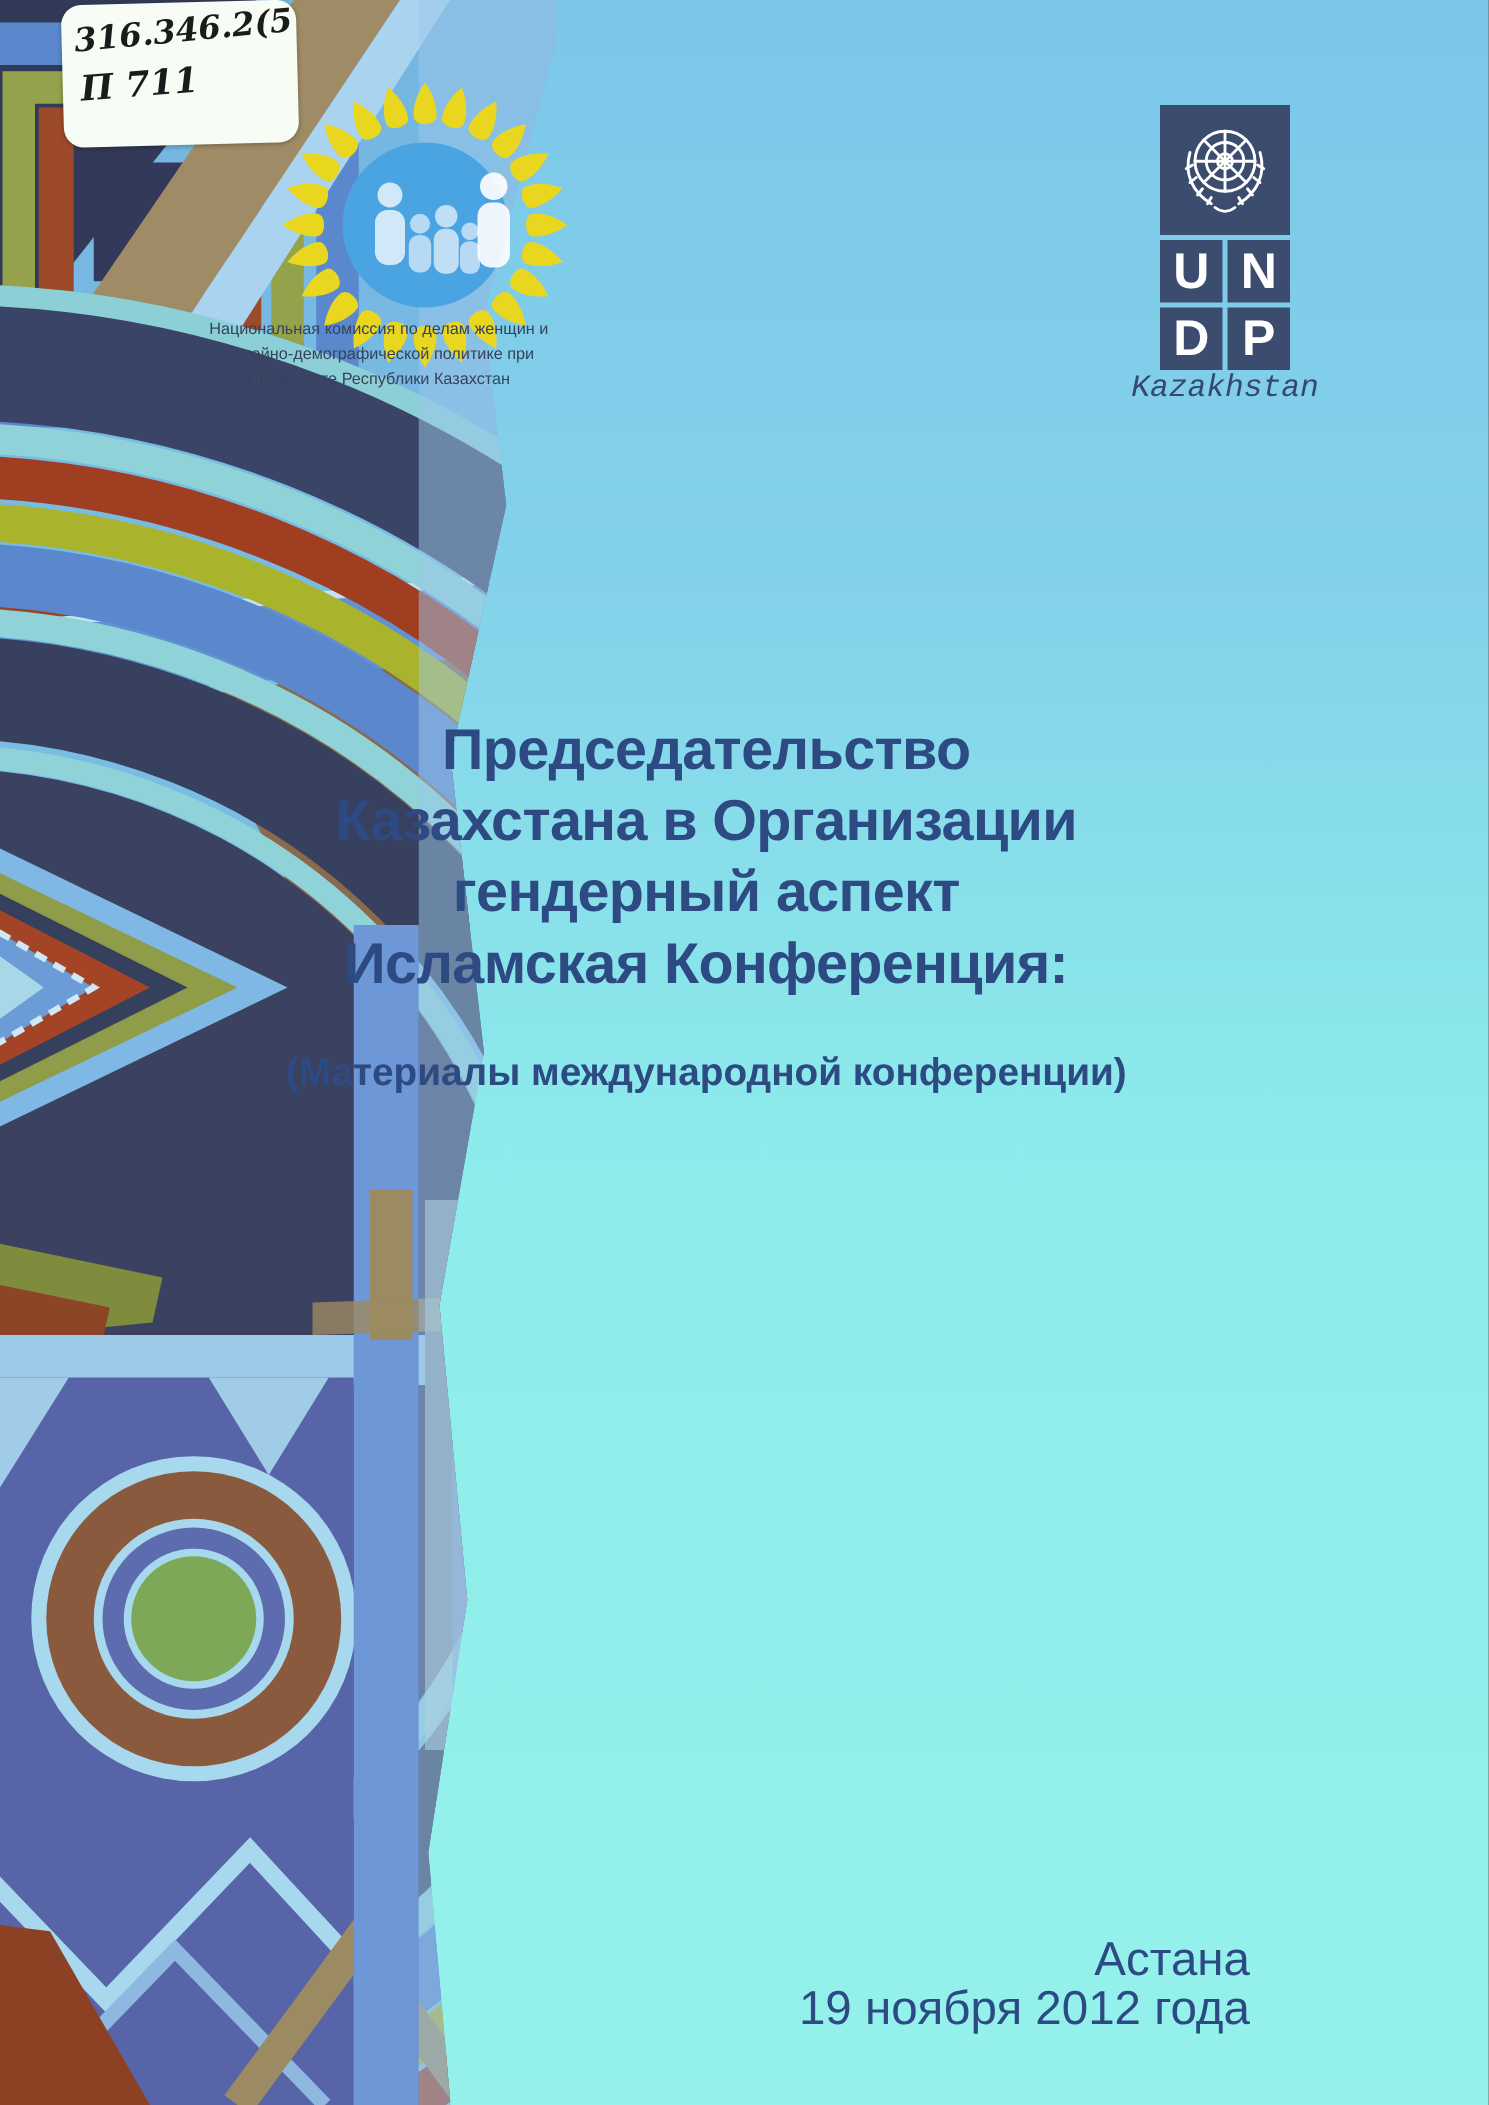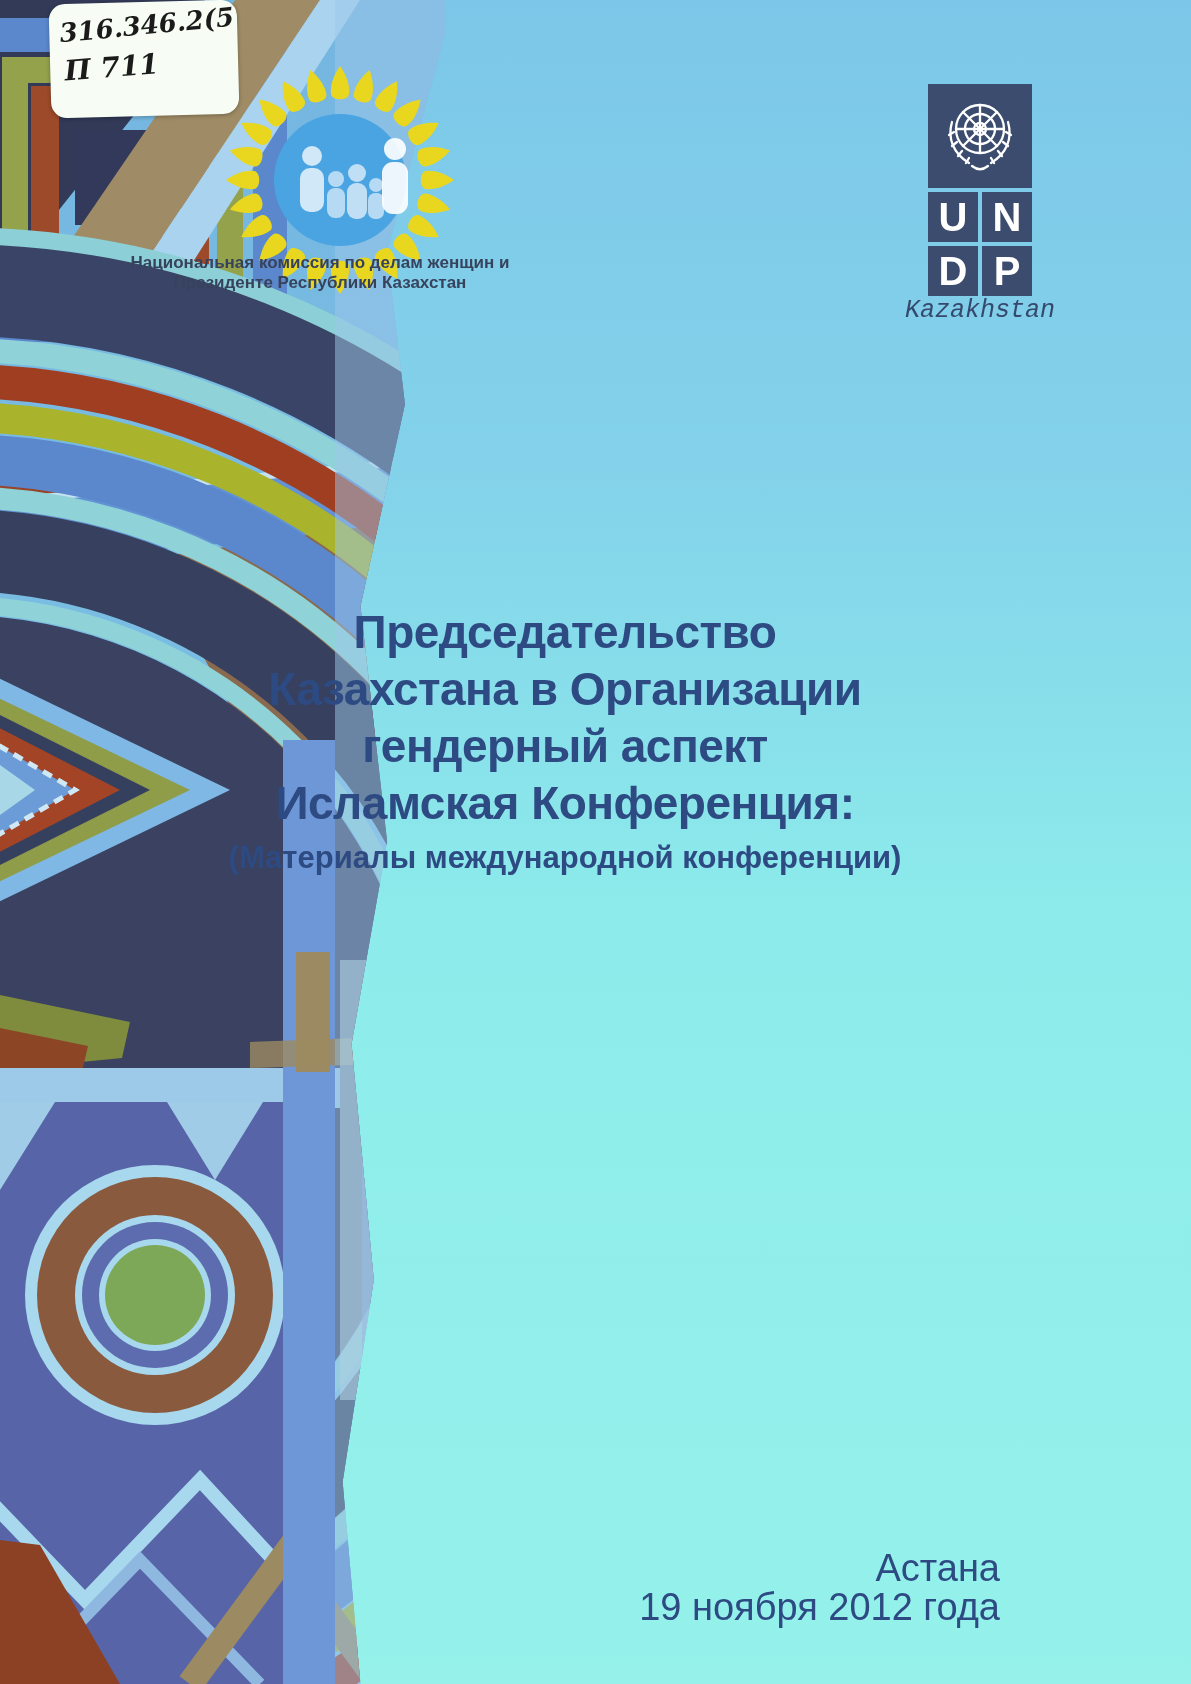"Национальная комиссия по делам женщин" .commission-text { font-size: 17px -> 13px; font-weight: 700 -> 400; left: 105px -> 88px }
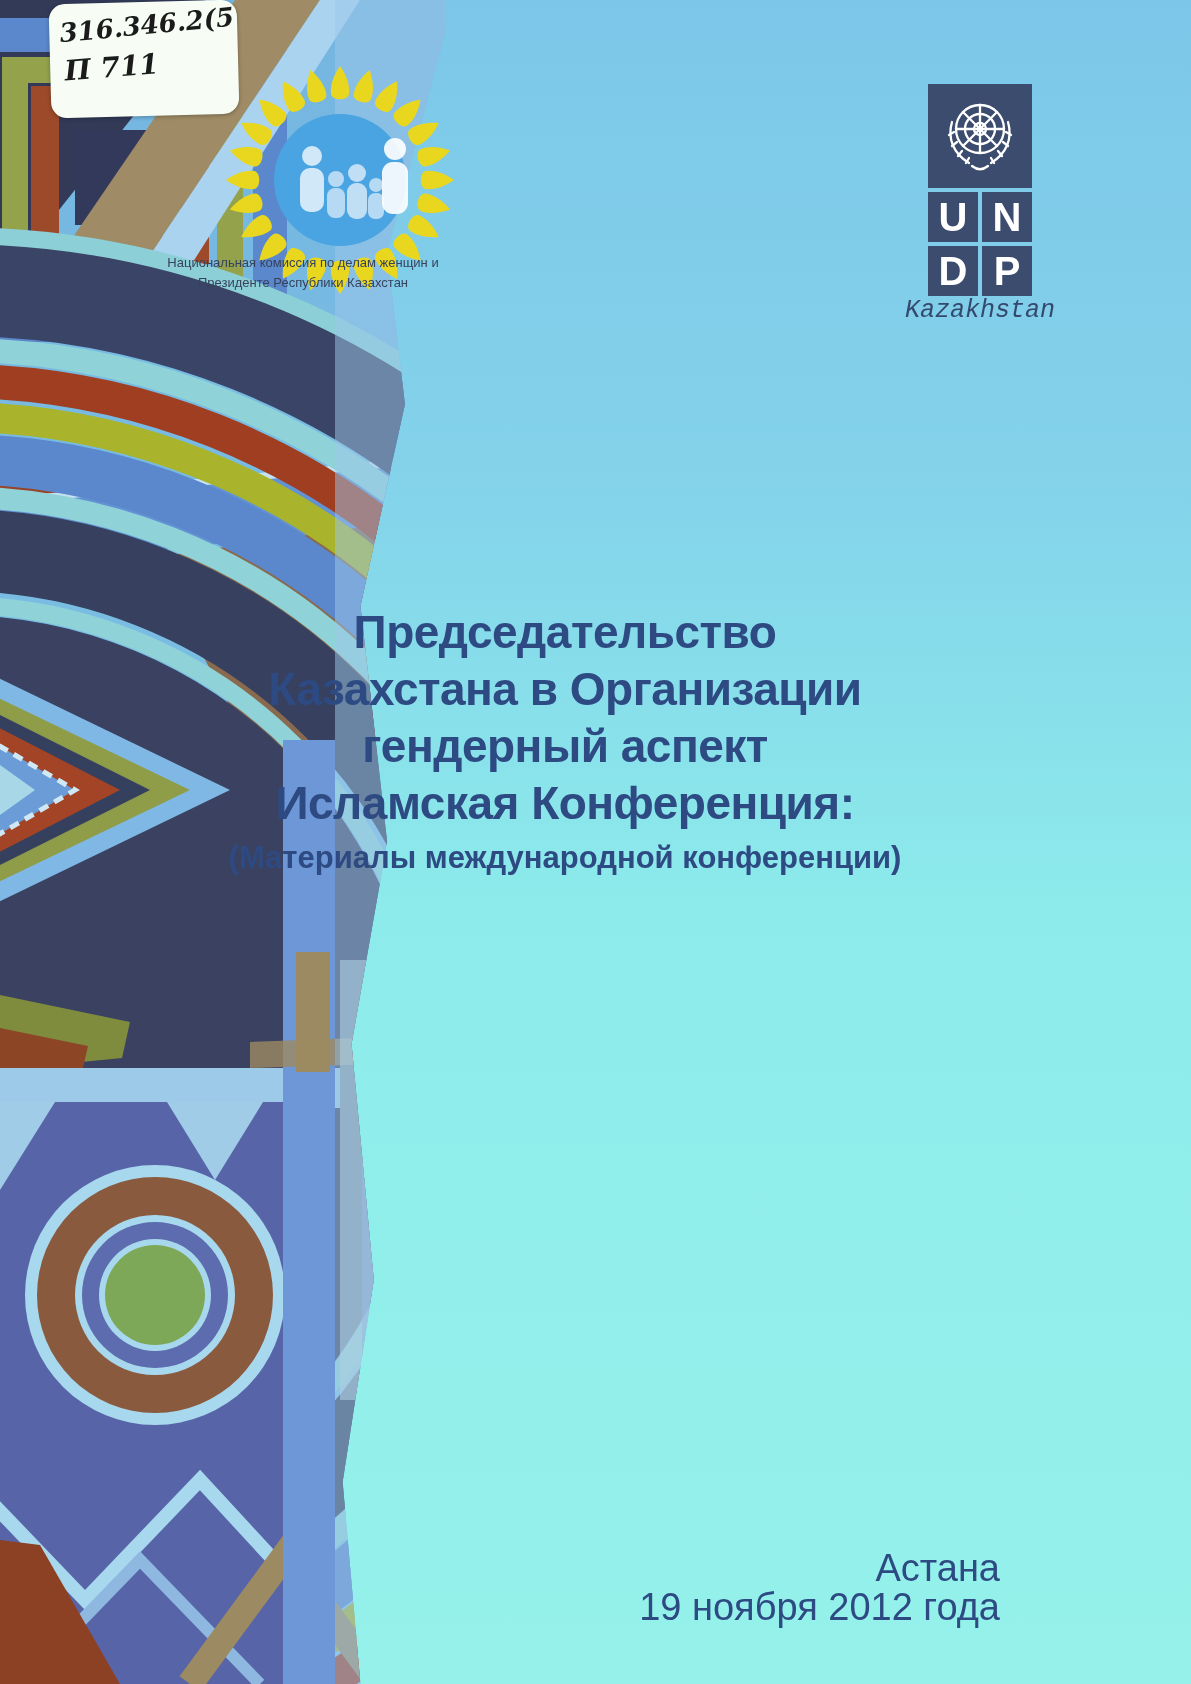"семейно-демографической политике при" div { html: none -> <div>семейно-демографической политике при</div> }
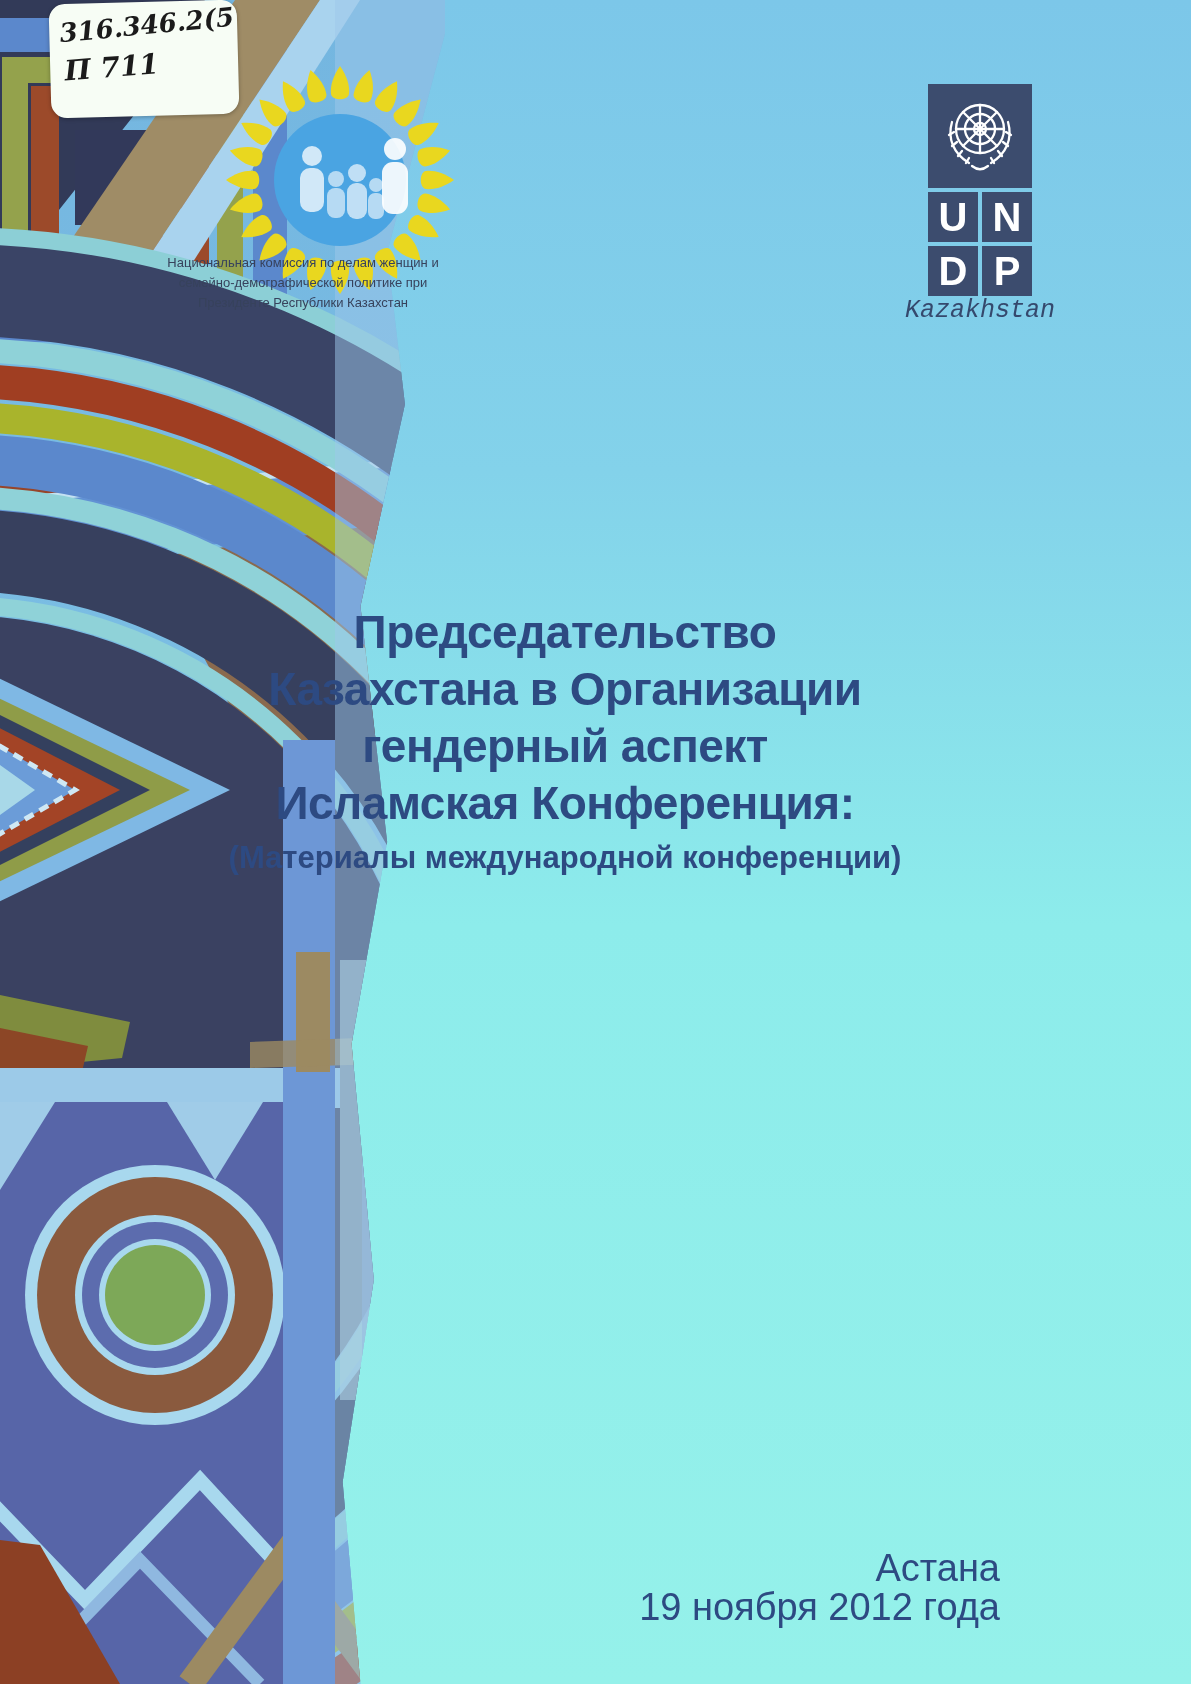"Председательство" .title { margin-top: 33px -> none }
